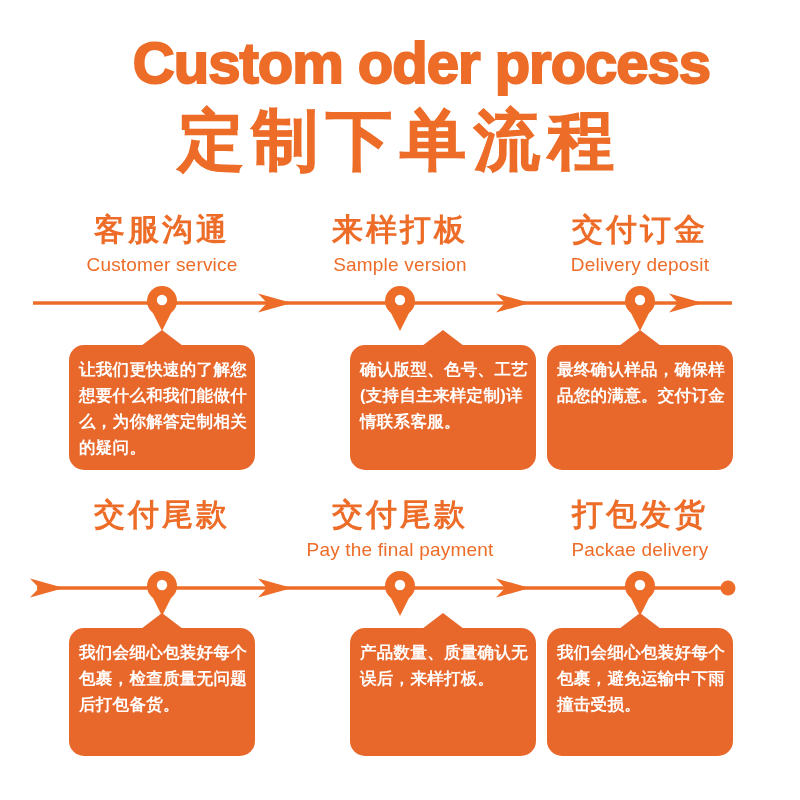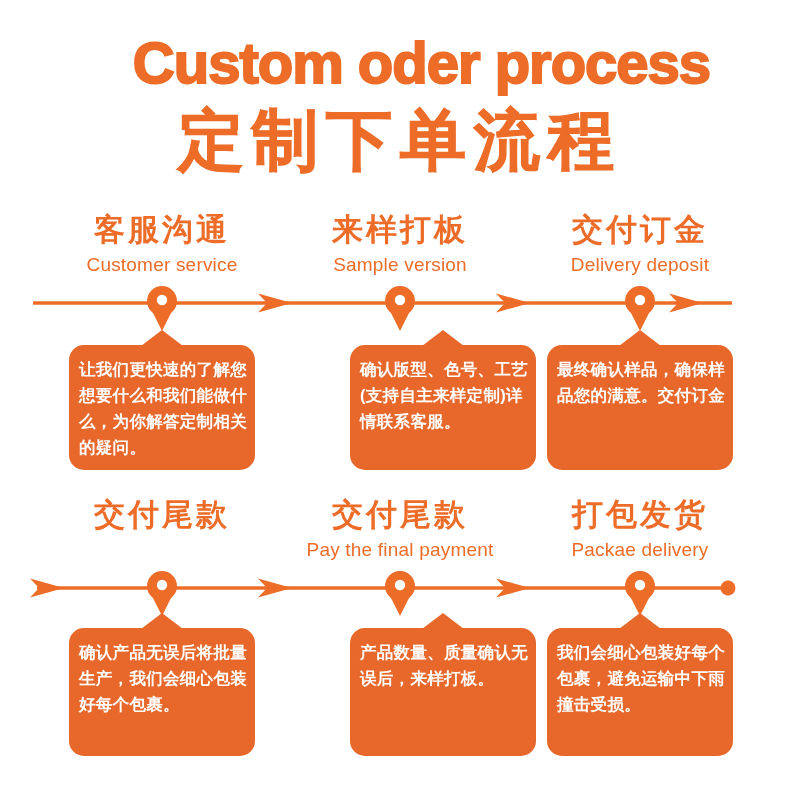"确认产品无误后将批量生产，我们会细心包装好每个包裹。" p { text: 确认产品无误后将批量生产，我们会细心包装好每个包裹 -> 我们会细心包装好每个包裹，检查质量无问题后打包备货 }
